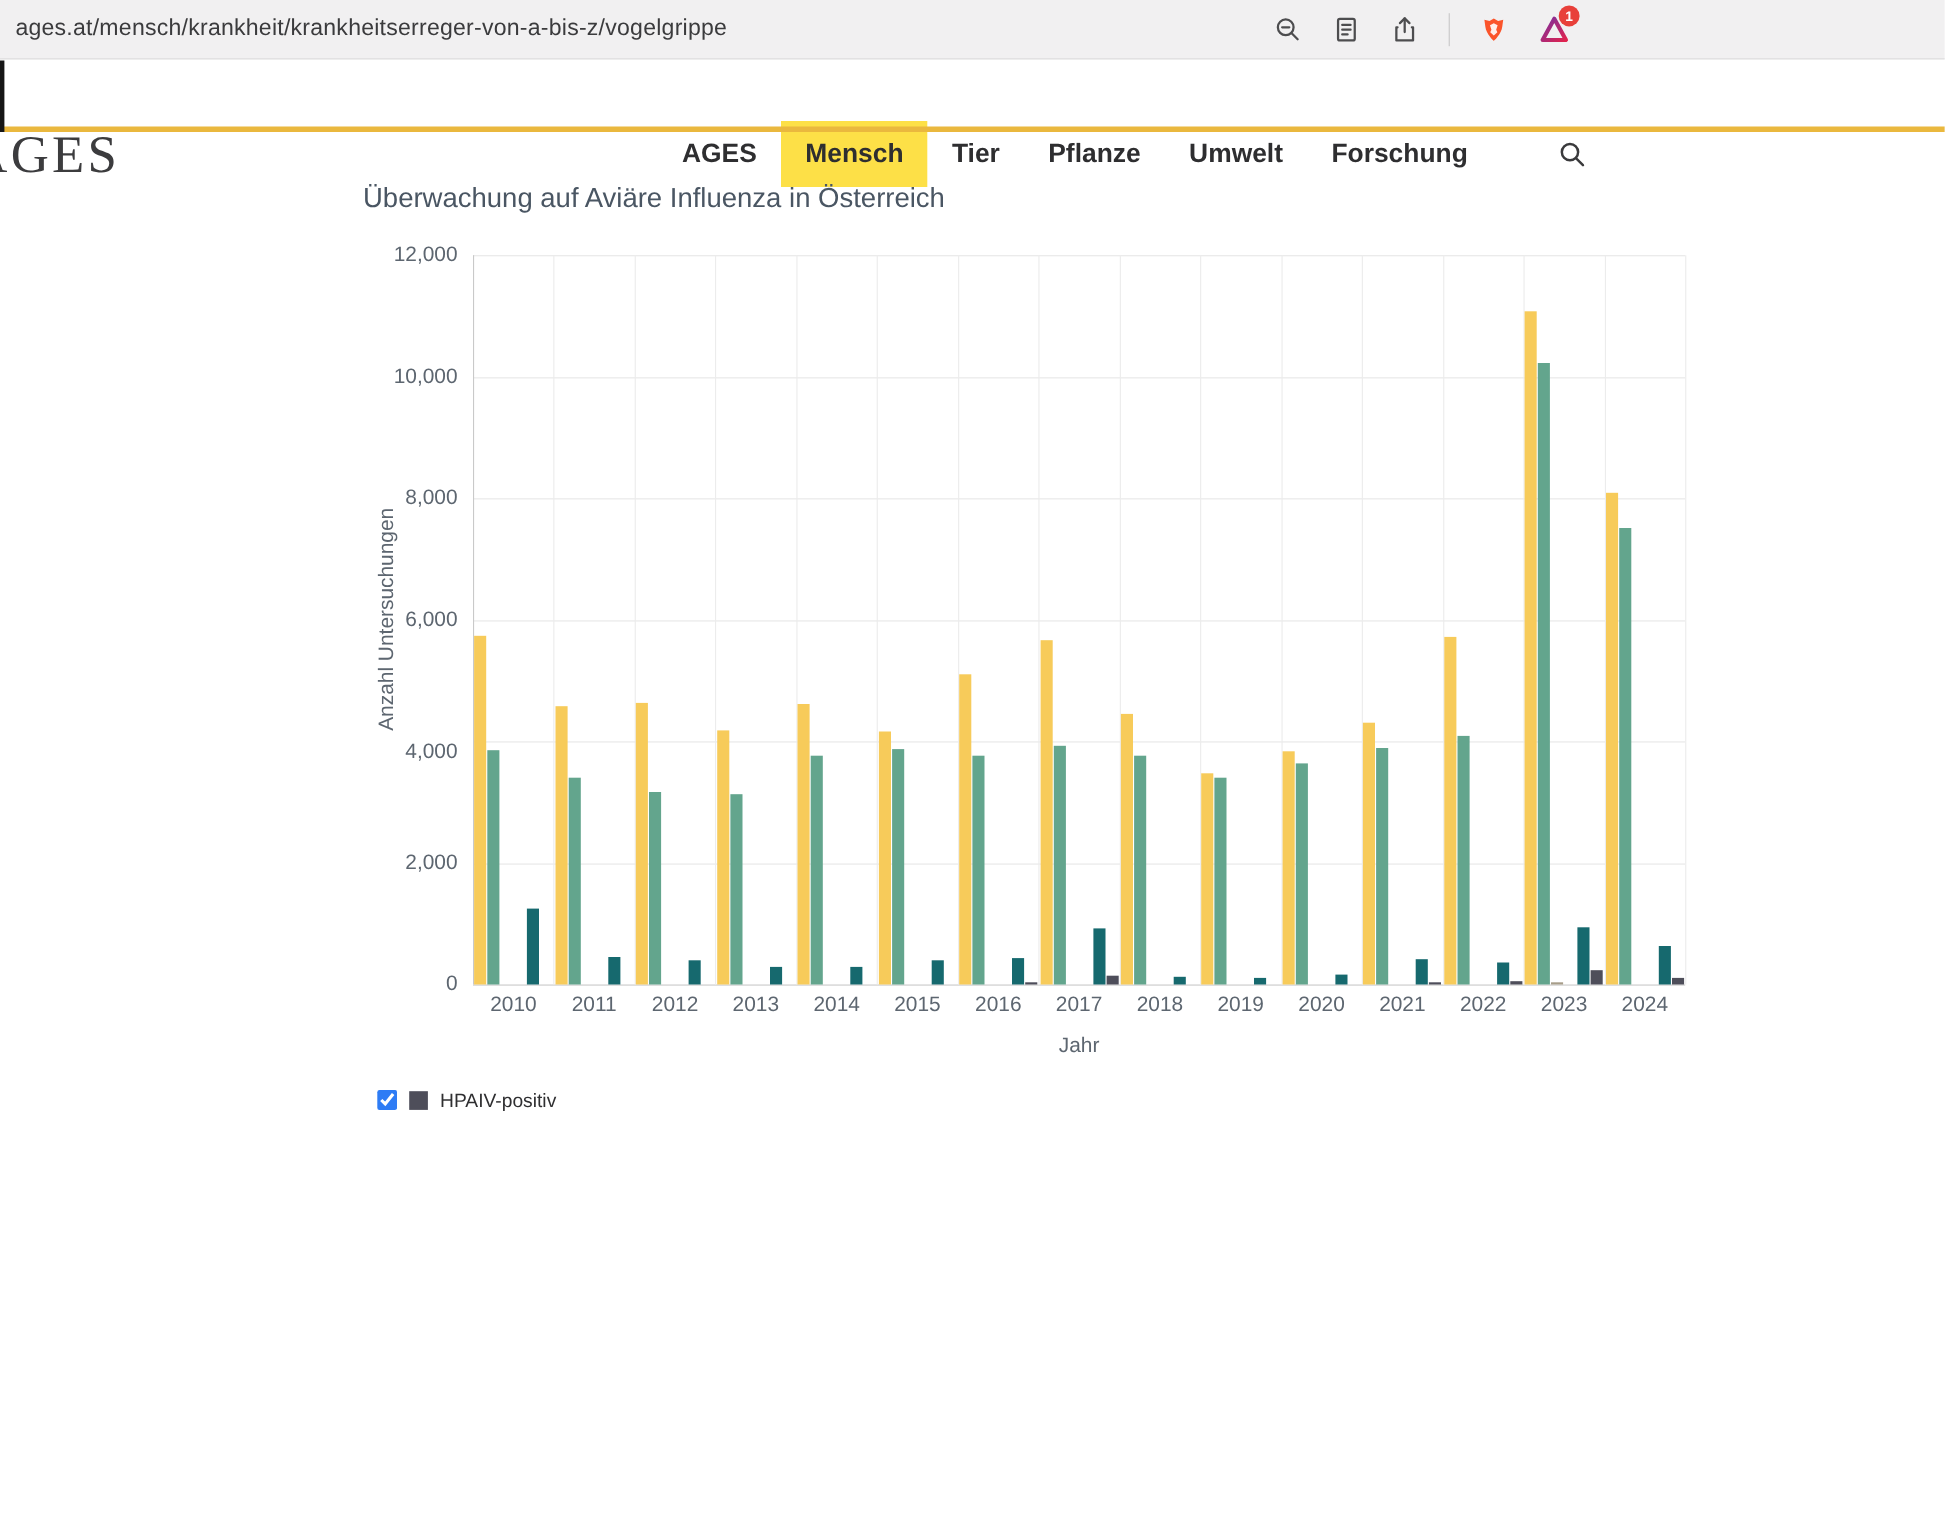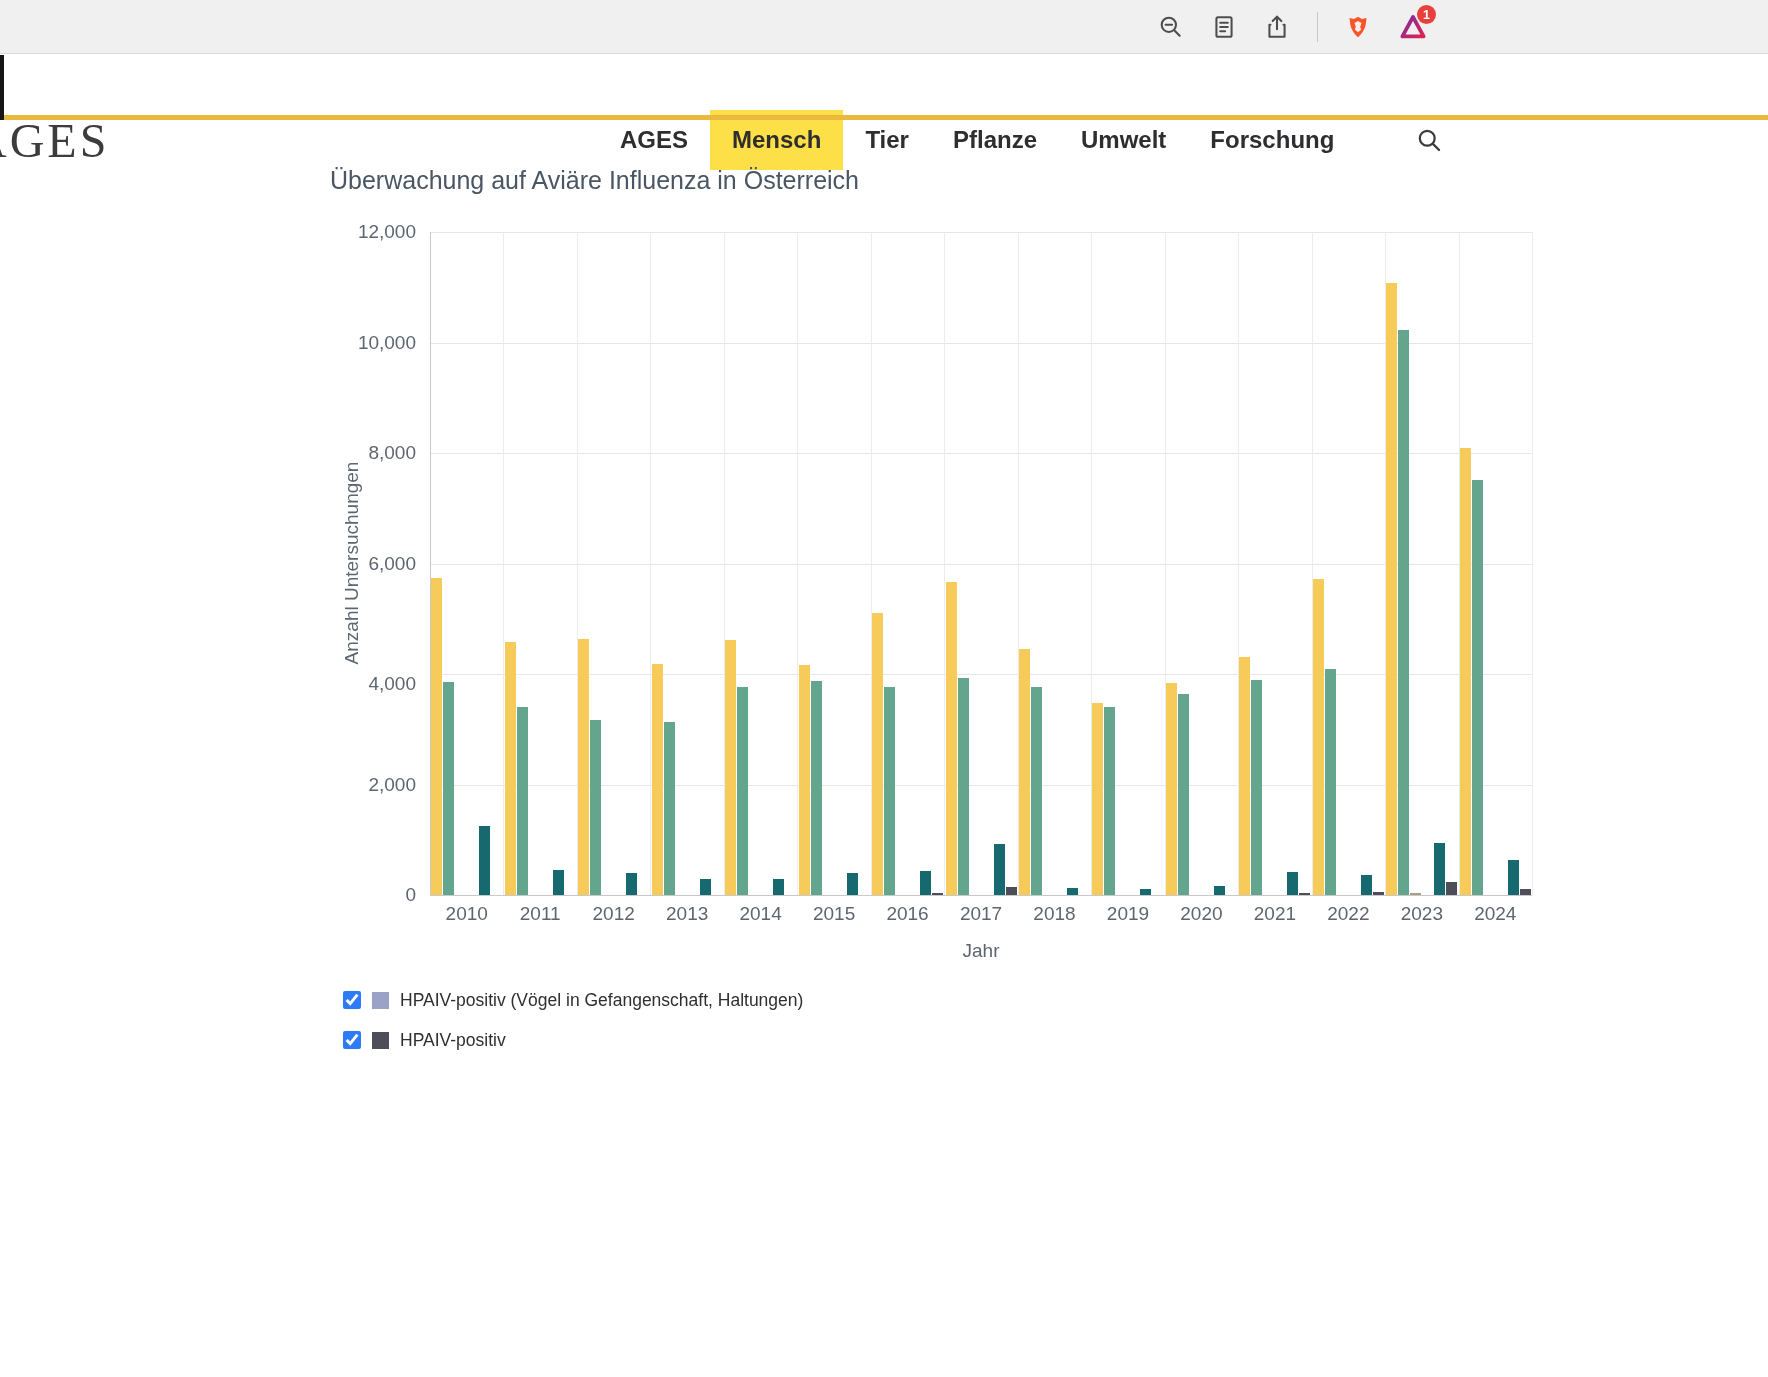"ages.at/mensch/krankheit/krankheitserreg" div.url-text { html: none -> <div>ages.at/mensch/krankheit/krankheitserreger-von-a-bis-z/vogelgrippe</div> }
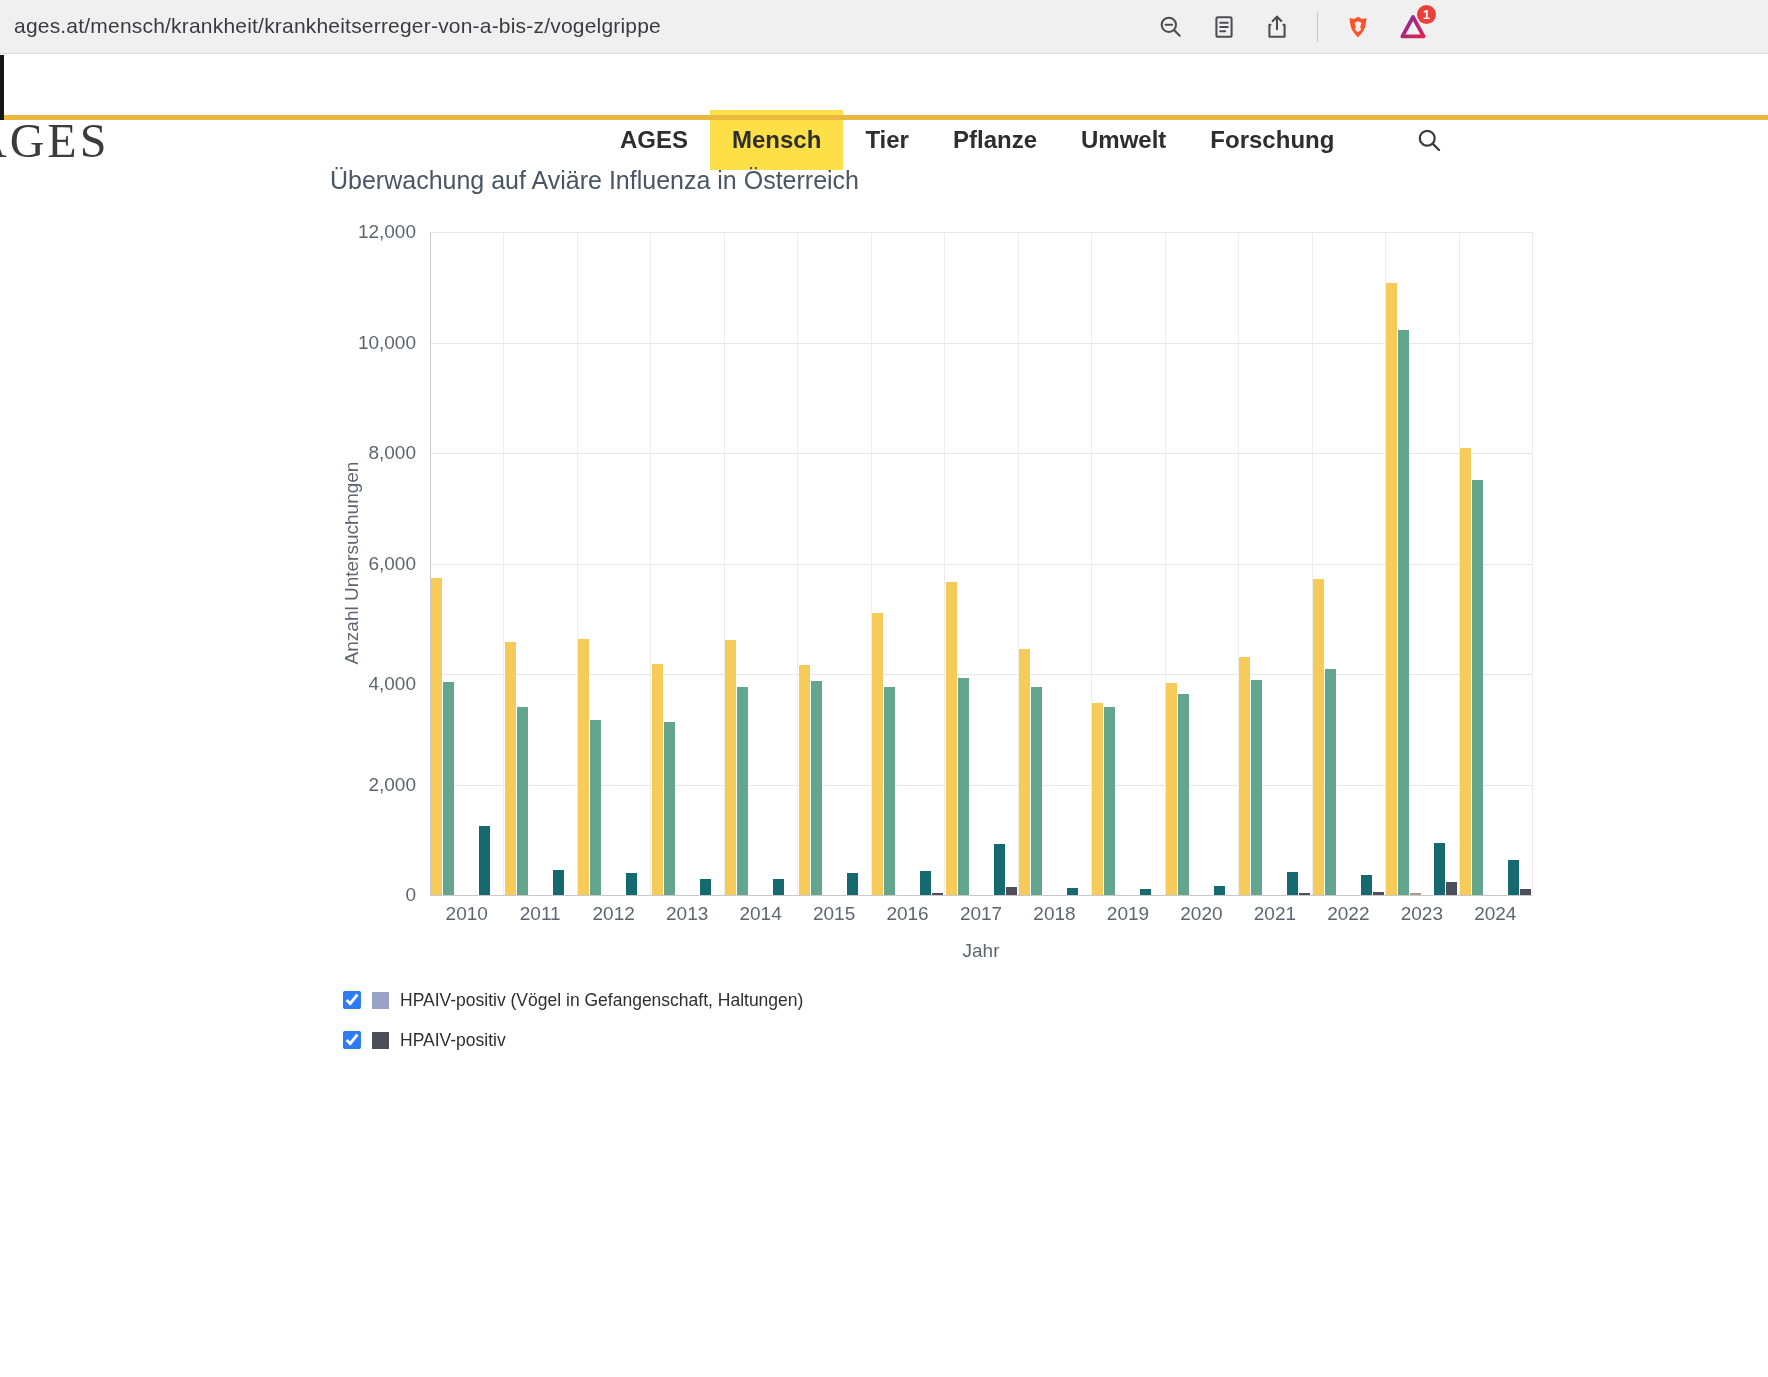"HPAIV-positiv (Vögel in Gefangenschaft," div.legend-row { html: <div> <input> <div></div> <div>HPAIV-positiv (Vögel in Gefangenschaft, Haltungen)</div> </div> -> none }
